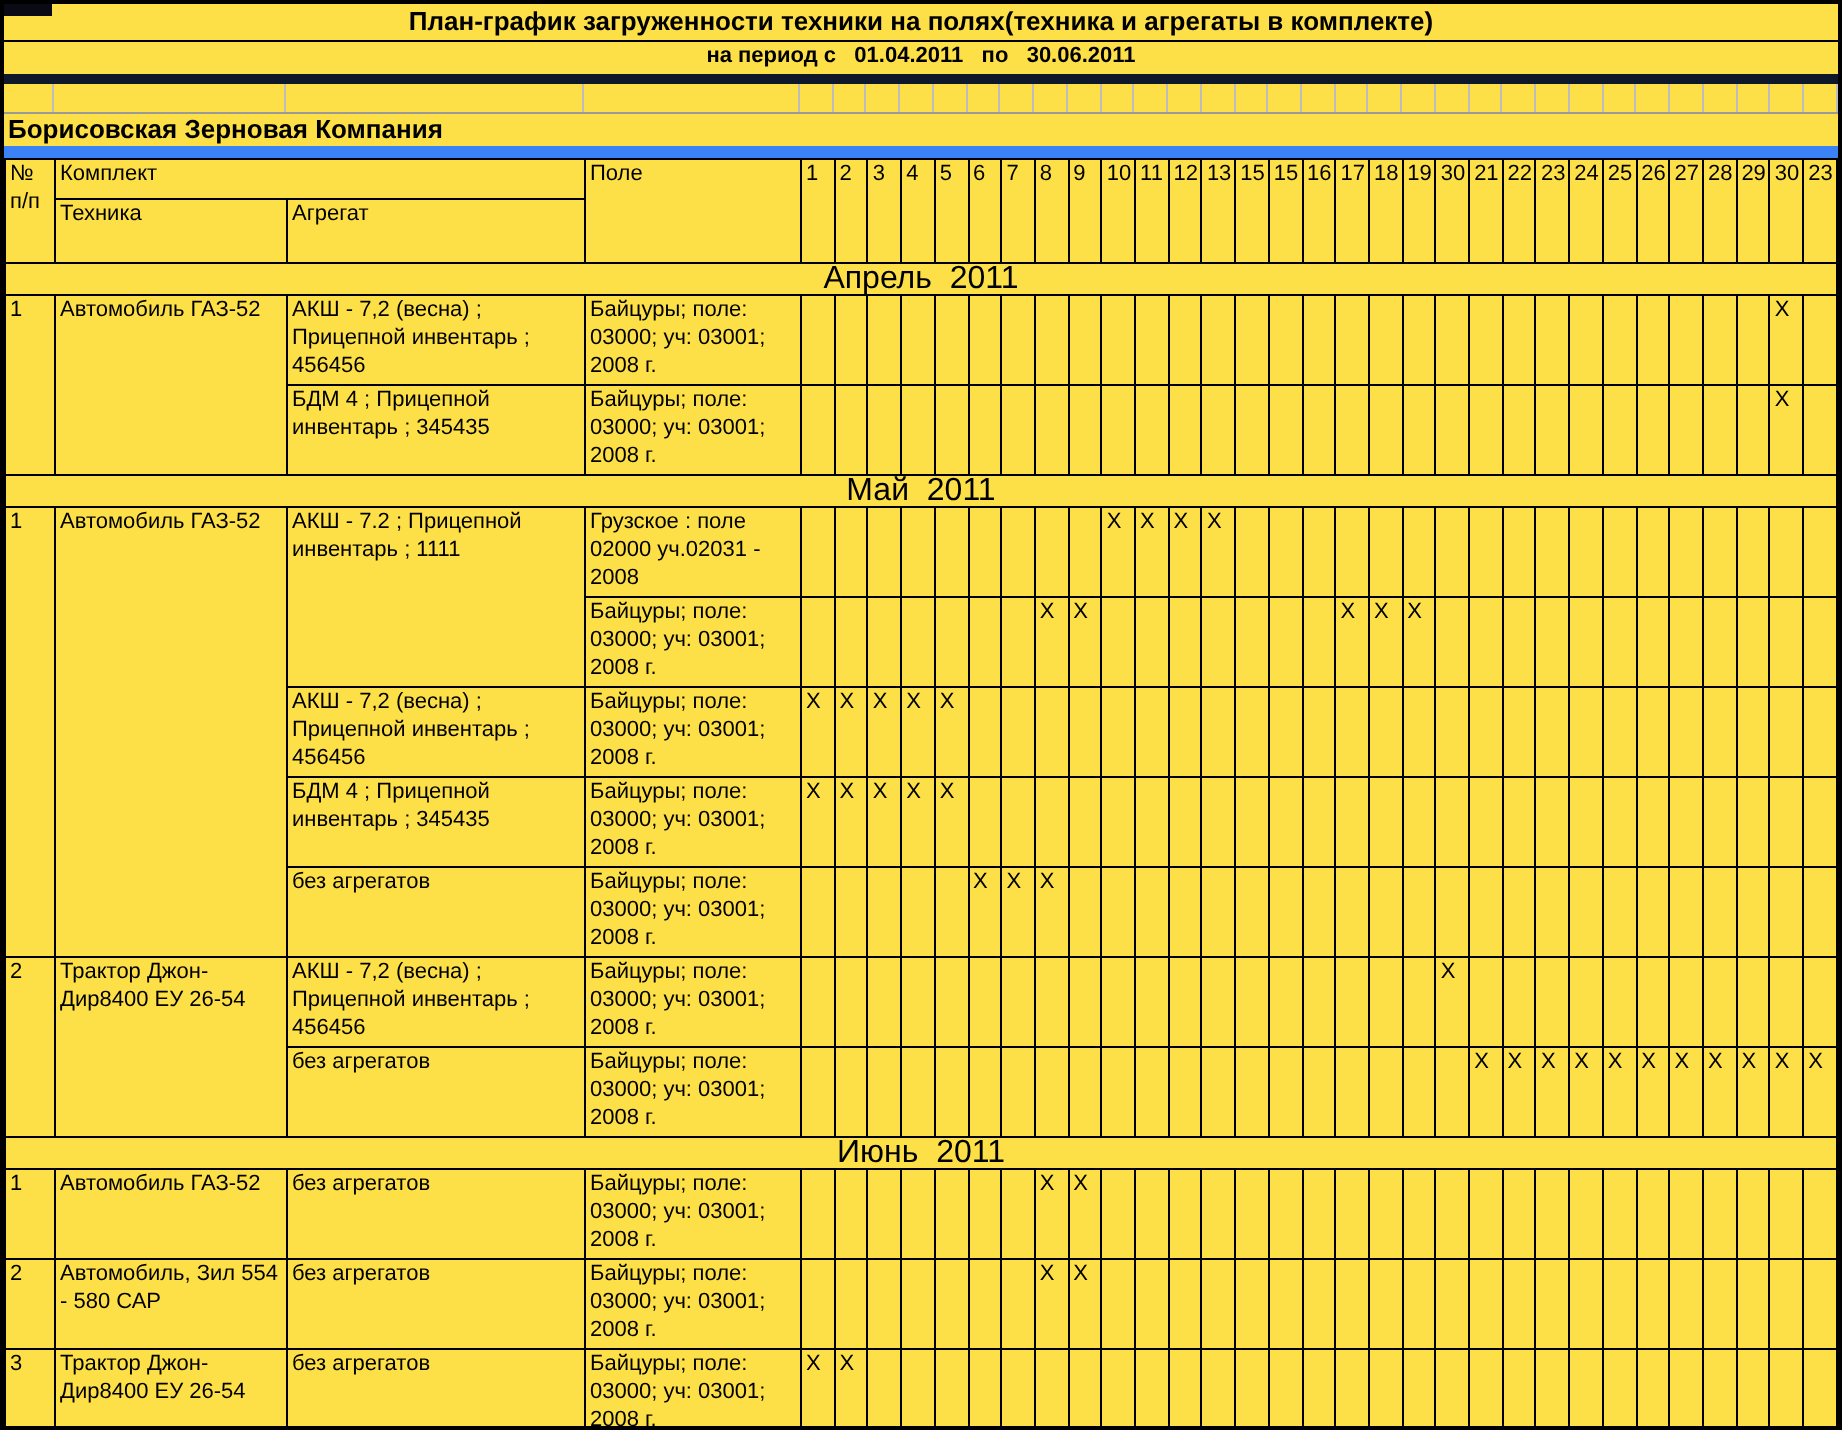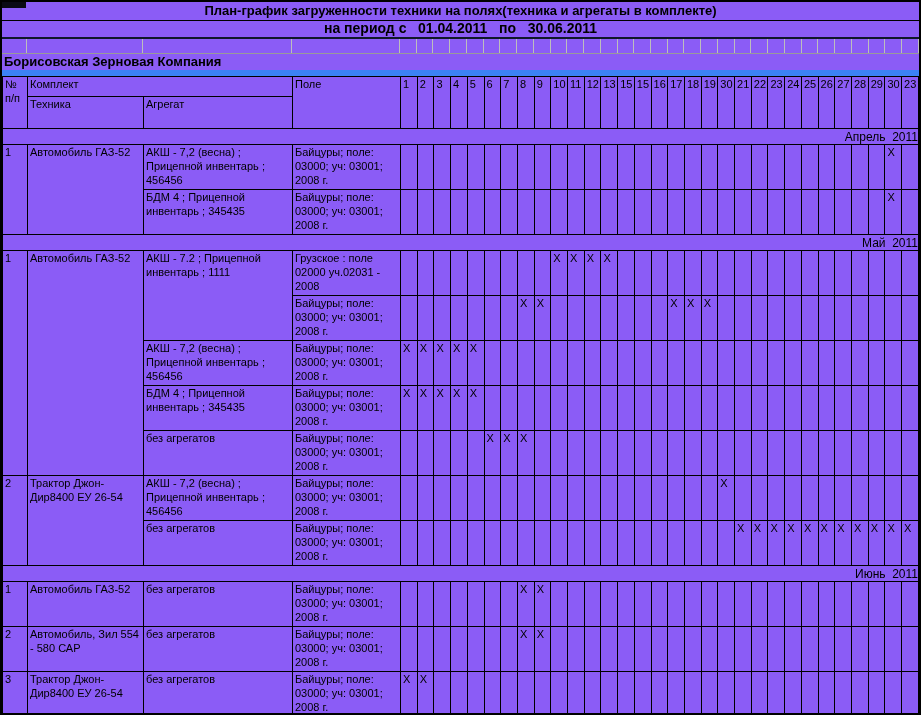"План-график загруженности техники на" .sheet { background: #8b5cf6 -> #fde047 }
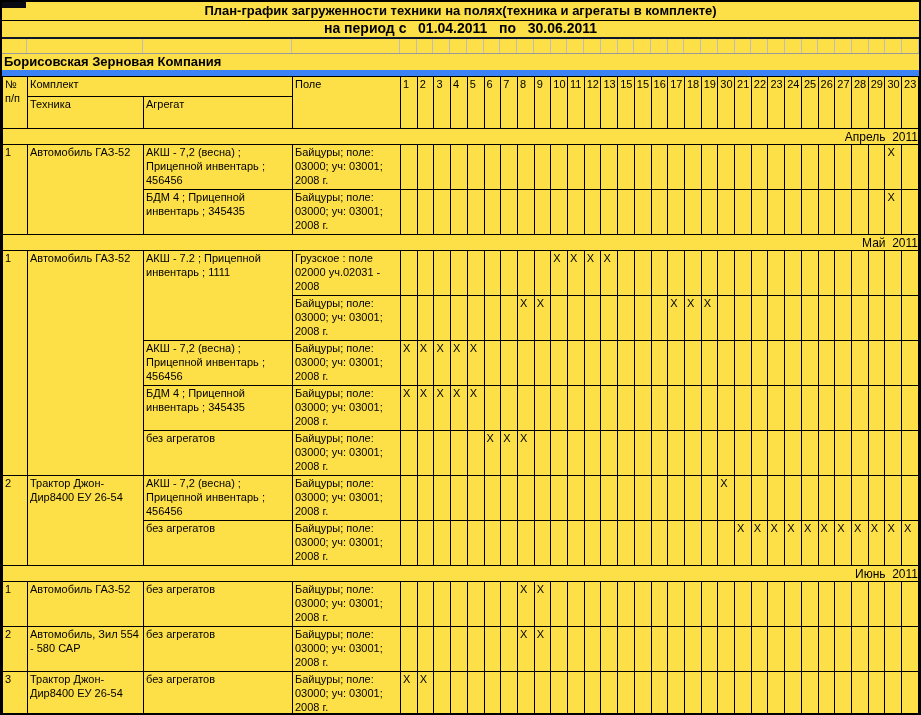"на период с 01.04.2011 по" .subtitle-row { border-bottom: 2px solid #0f172a -> 5px solid #0f172a; font-size: 14px -> 11px }
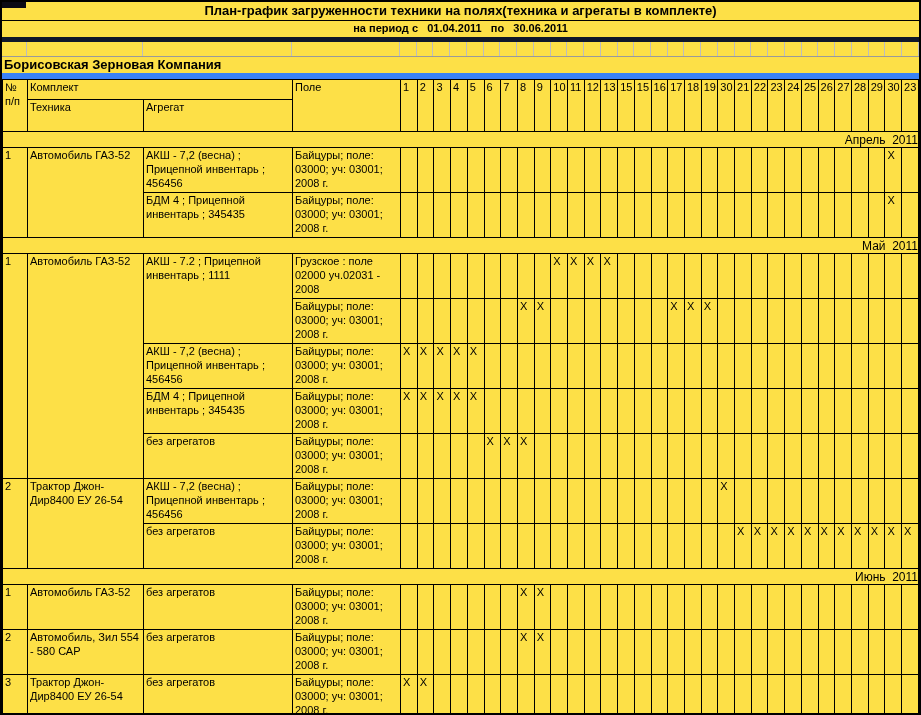"Апрель 2011" tr.section-row td { font-size: 12px -> 16px; text-align: right -> center }
